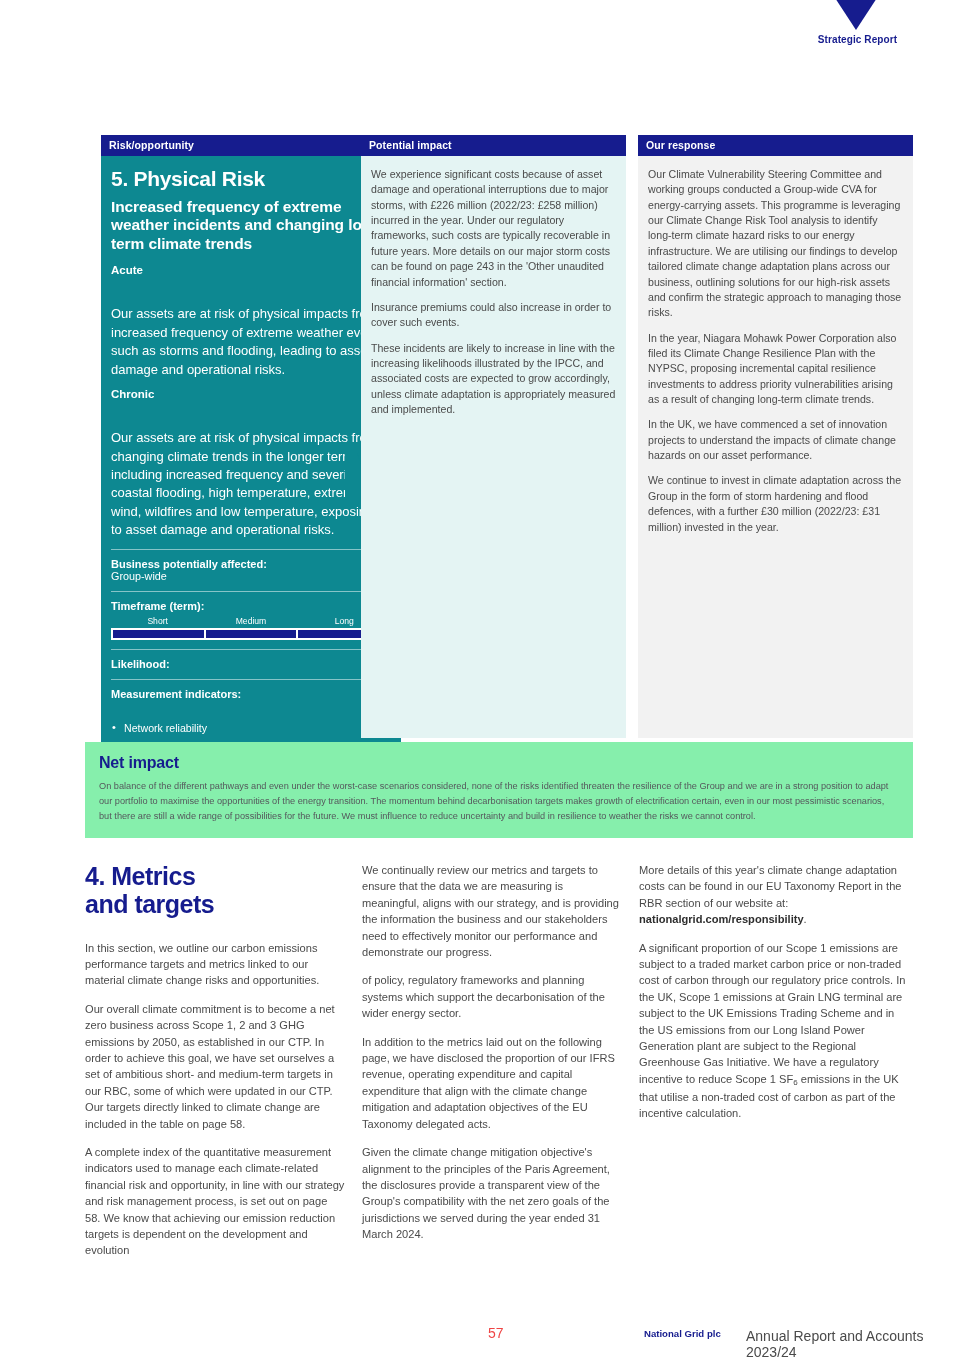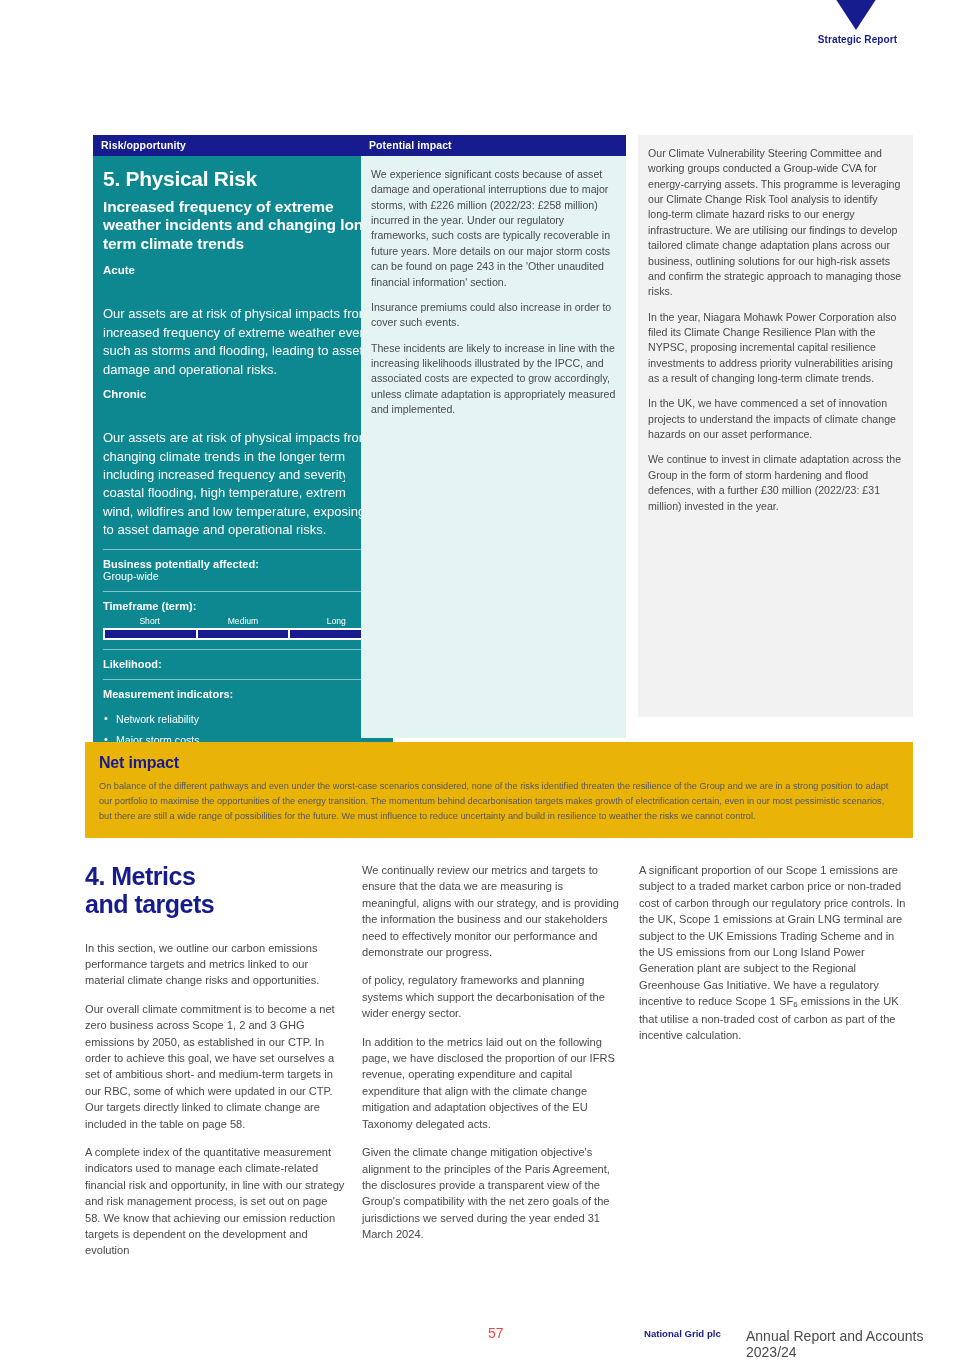"Risk/opportunity" .col-risk { left: 8px -> 16px }
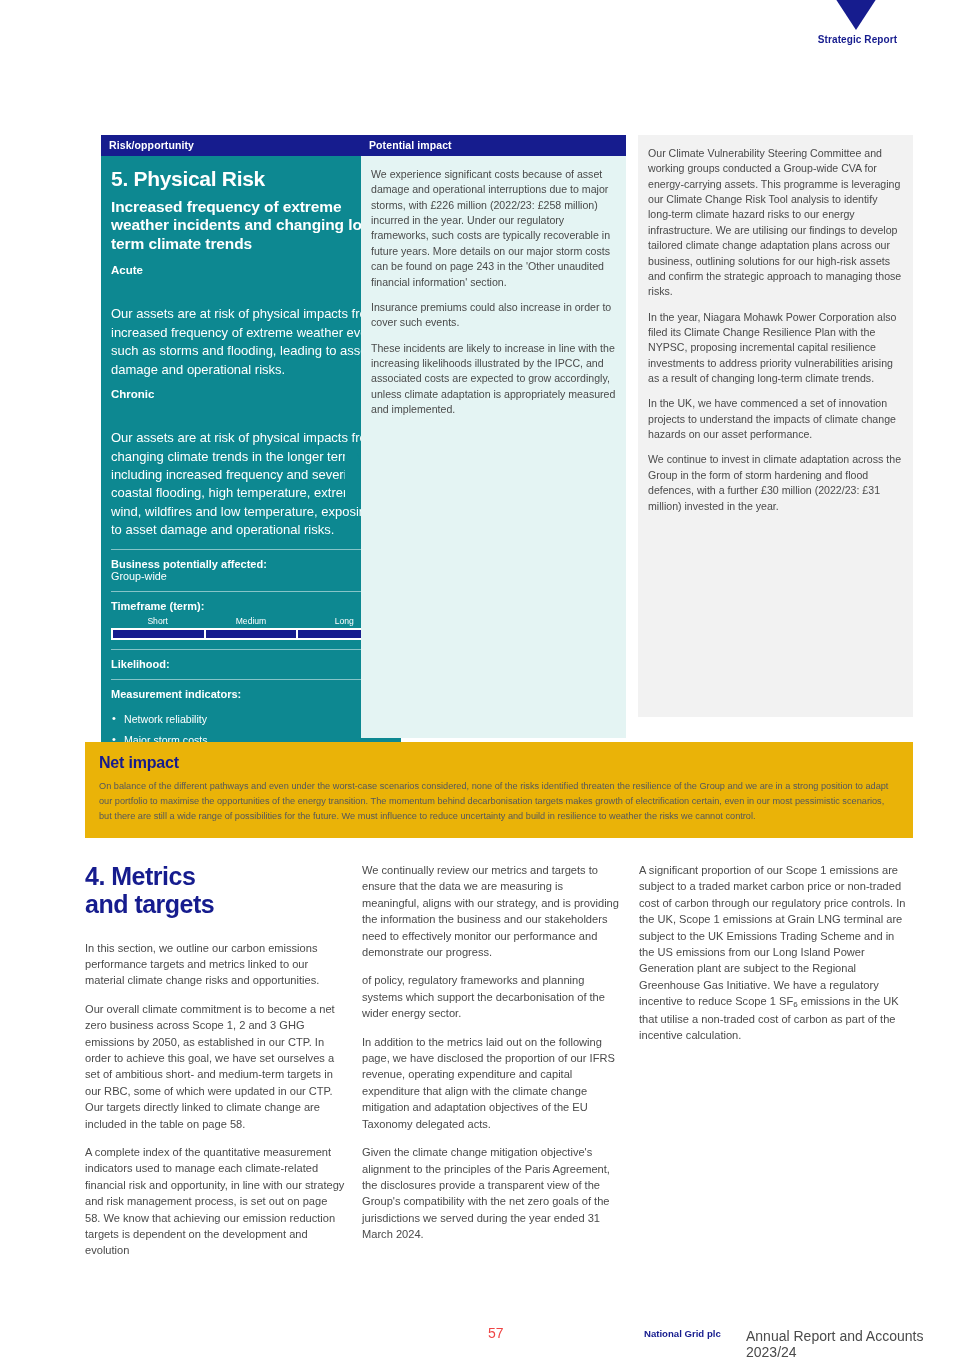"Our response" div.col-head { html: none -> <div>Our response</div> }
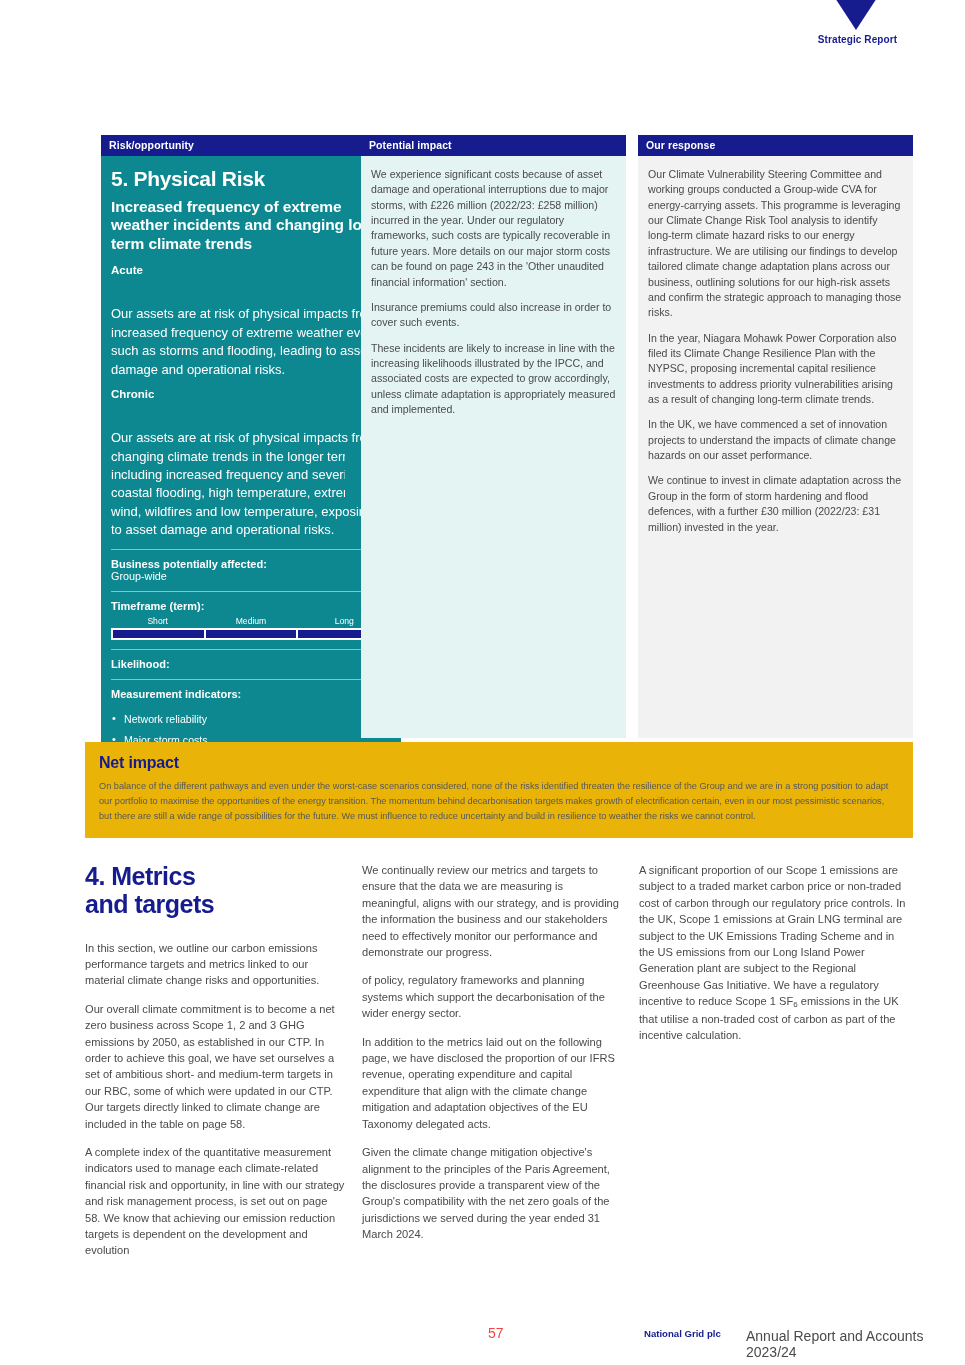"Measurement indicators:" .ind-title { margin-bottom: 12px -> 21px }
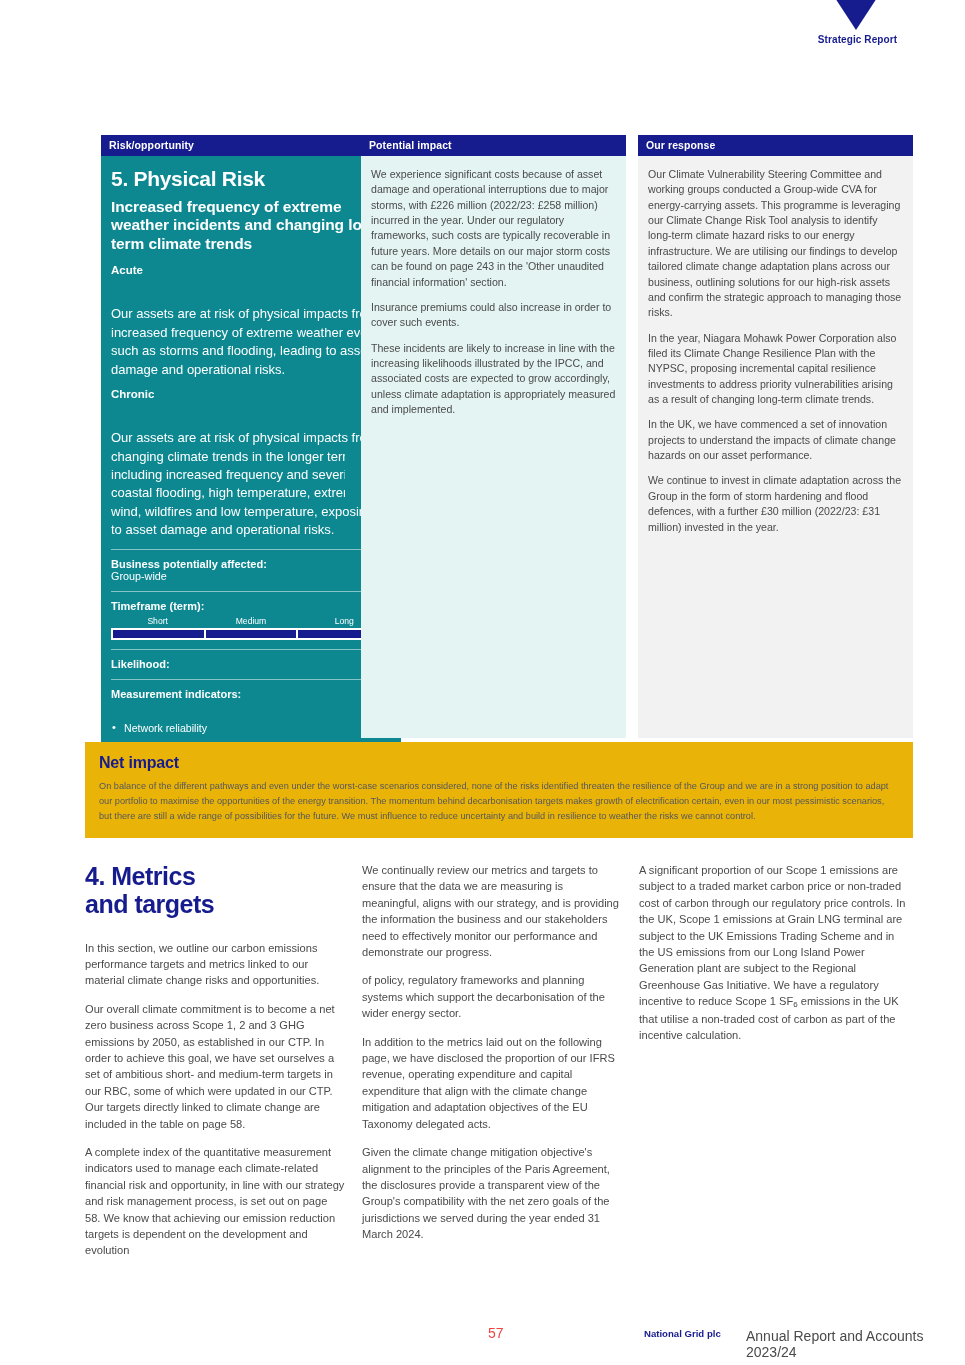"Net impact" #net-impact { background: #eab308 -> #86efac }
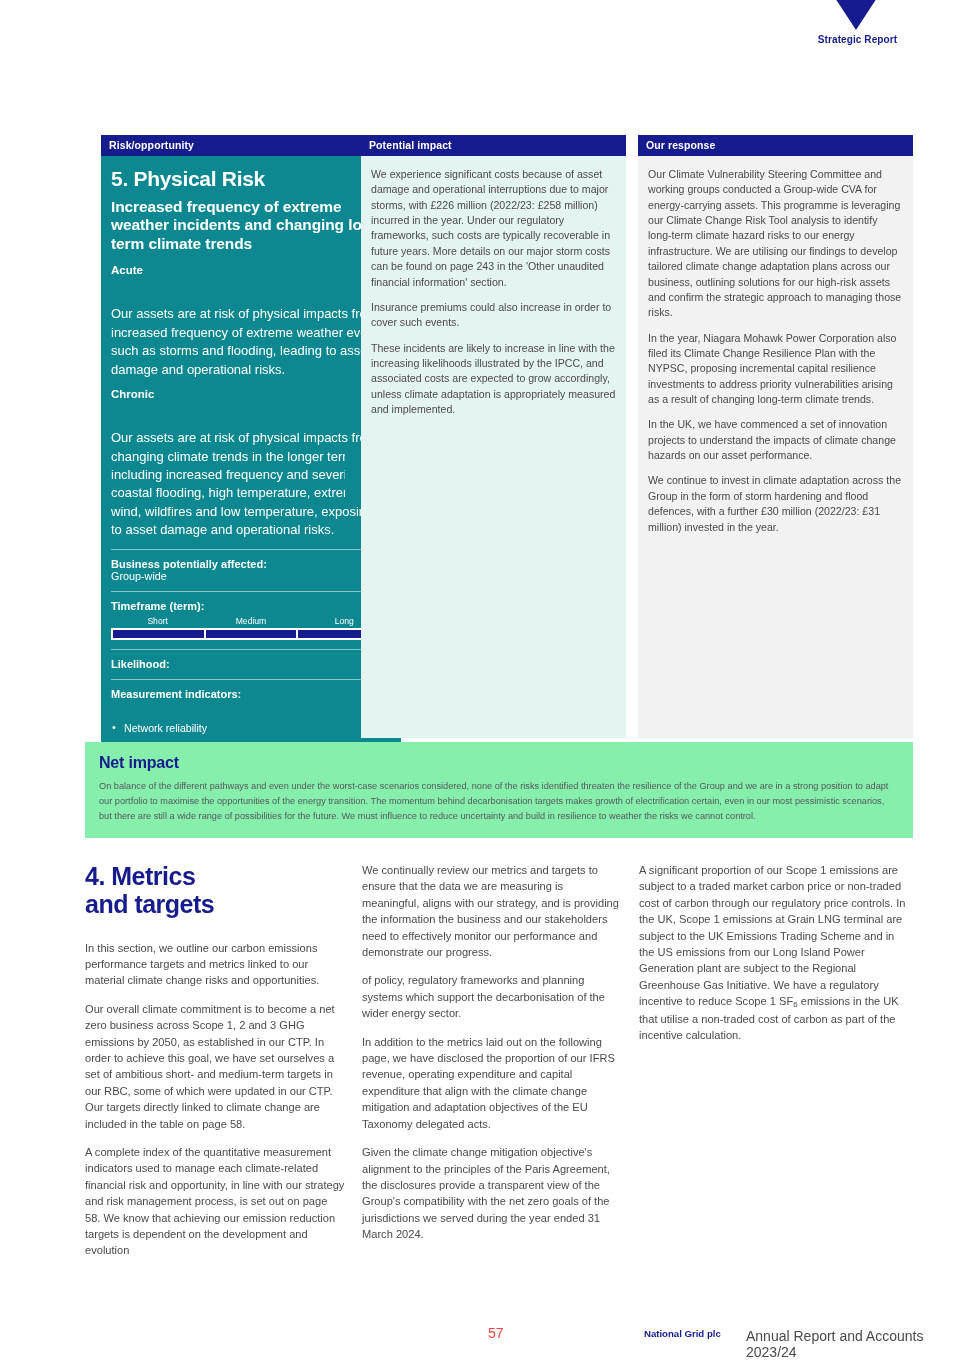"More details of this year's" p.m-p { html: none -> <p><span>More details of this year's climate change adaptation costs can be found in our EU Taxonomy Report in the RBR section of our website at: </span><span>nationalgrid.com/responsibility</span><span>.</span></p> }
